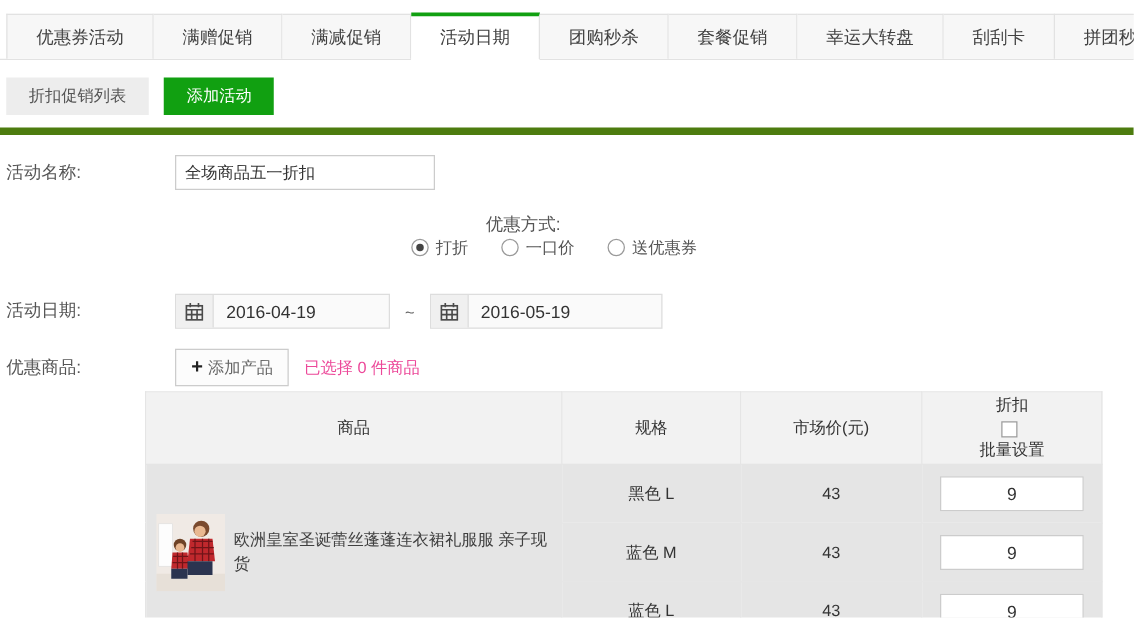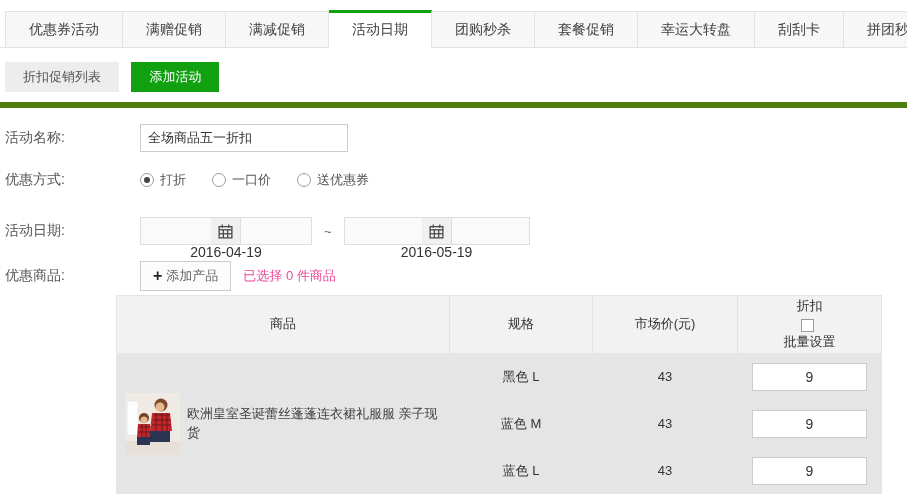"优惠方式:" .row-method { flex-direction: none -> column }
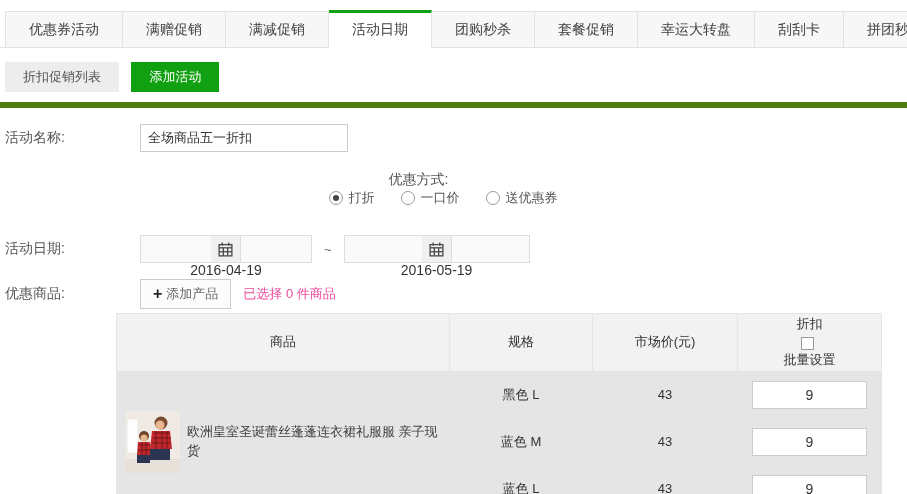"2016-04-19" .datebox { flex-direction: column -> none }
